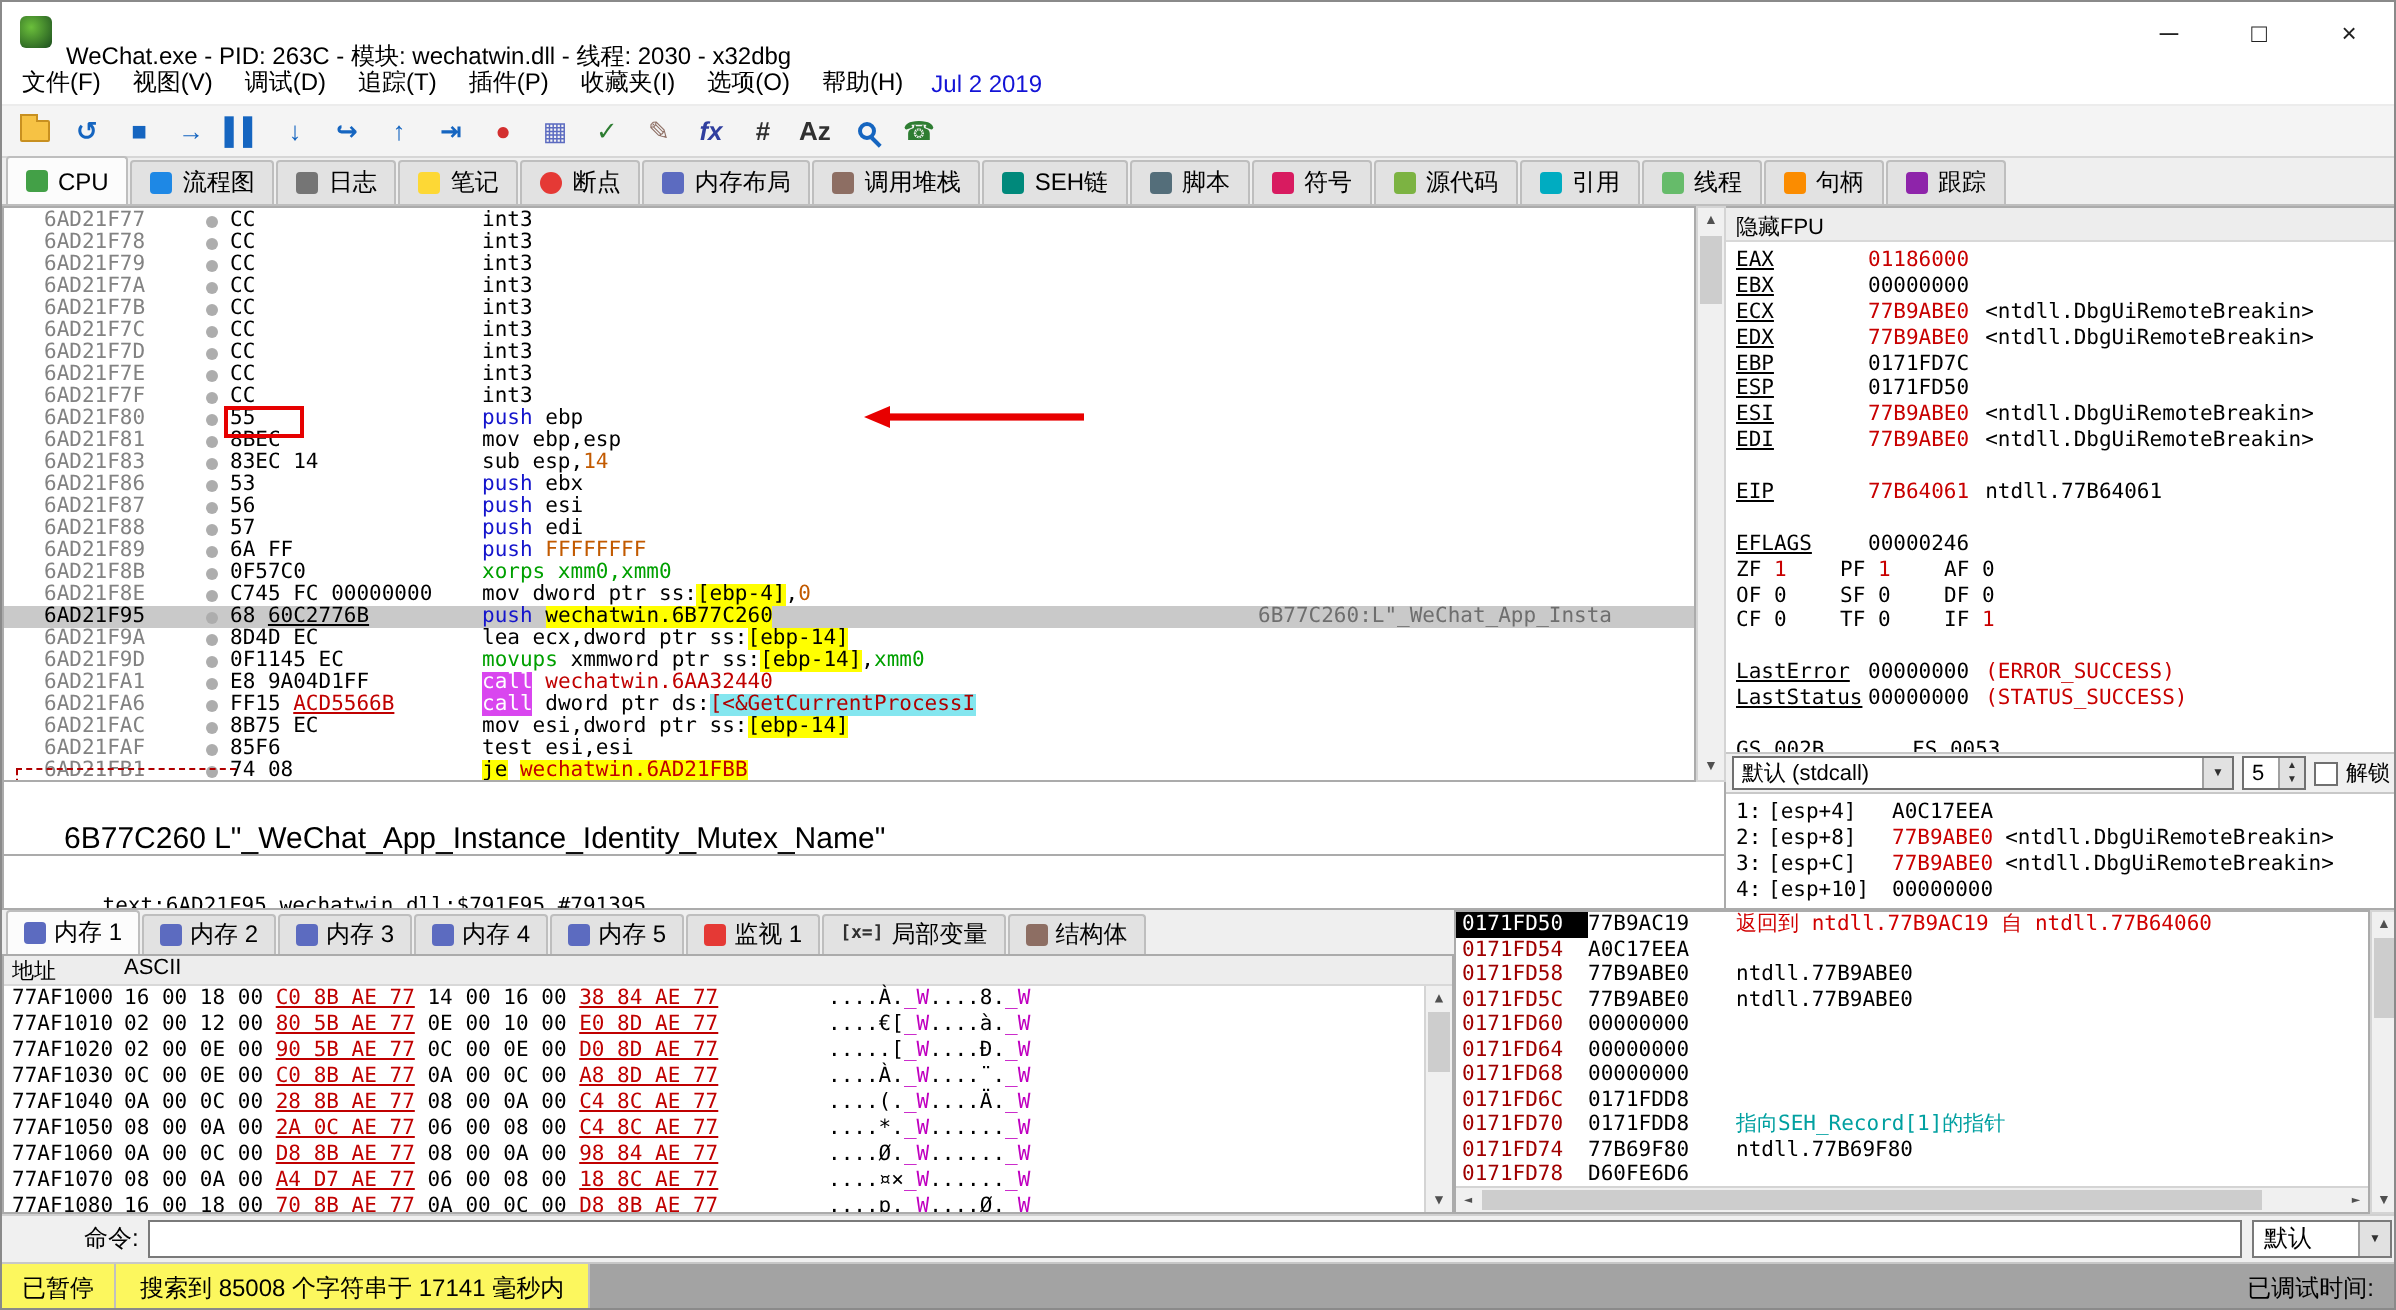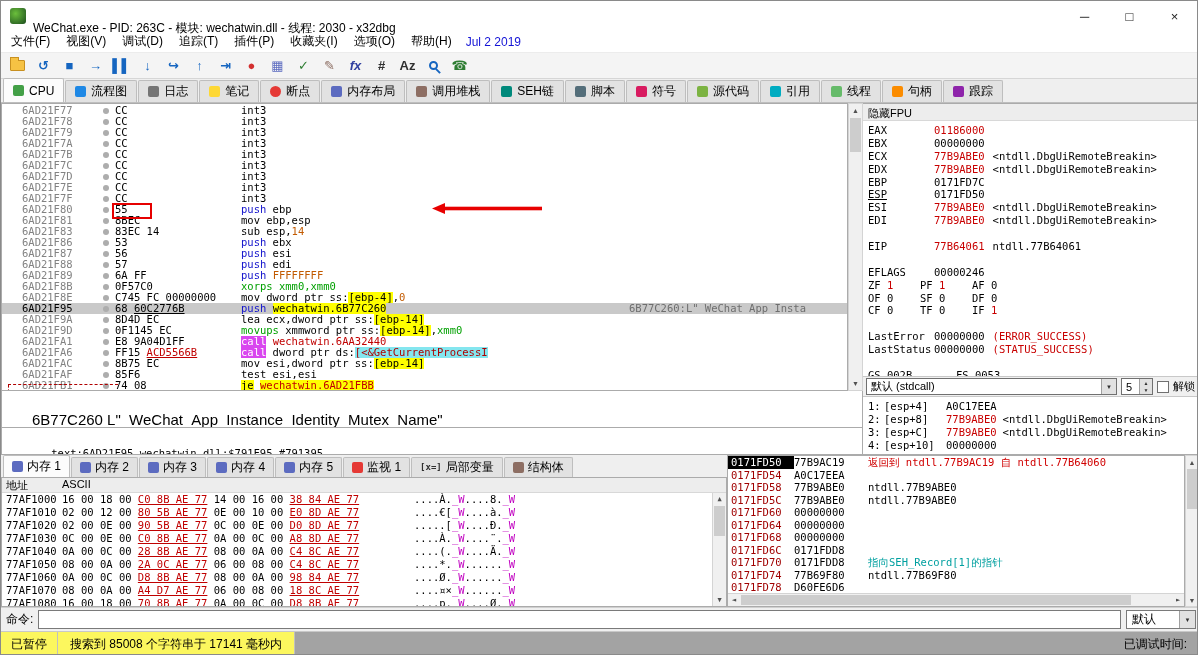"EAX" .rn { text-decoration: none -> underline }
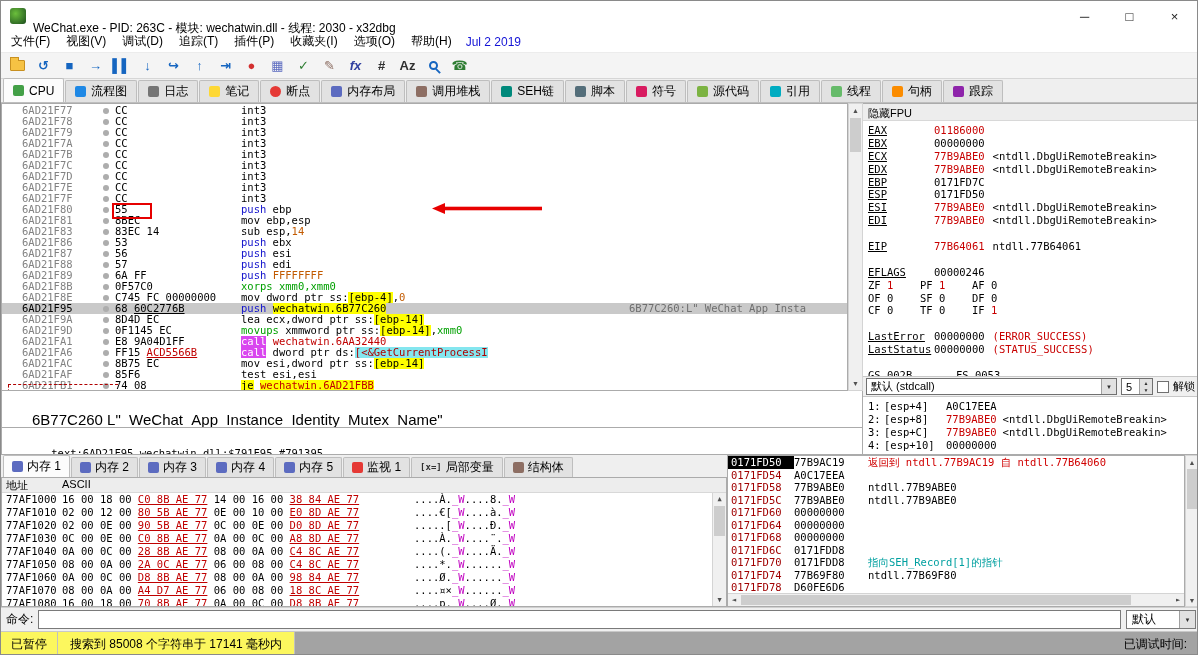"命令:" .cmdlabel { margin-left: none -> 36px }
